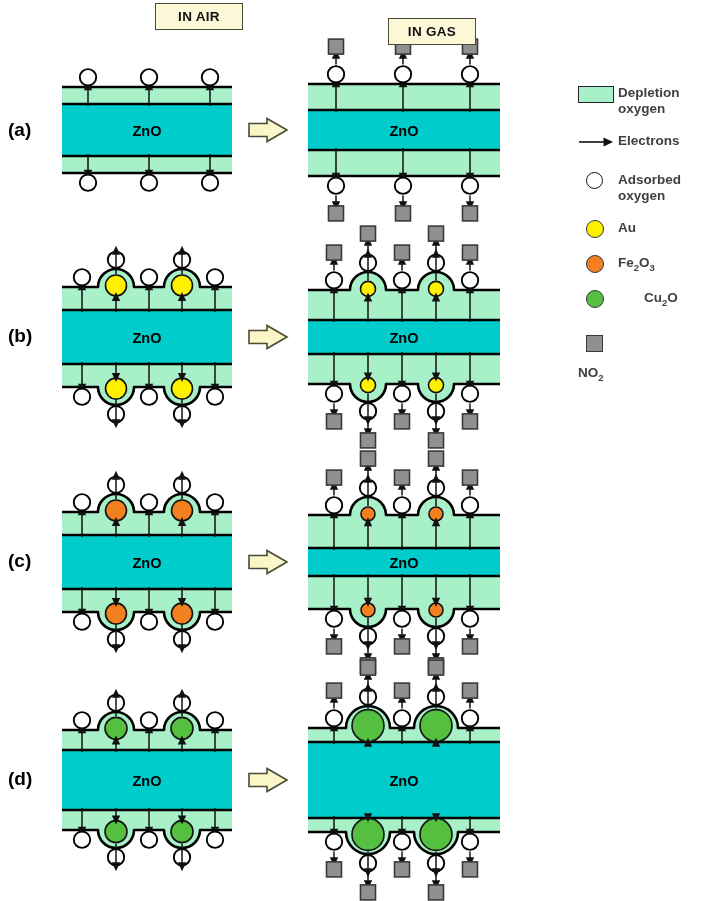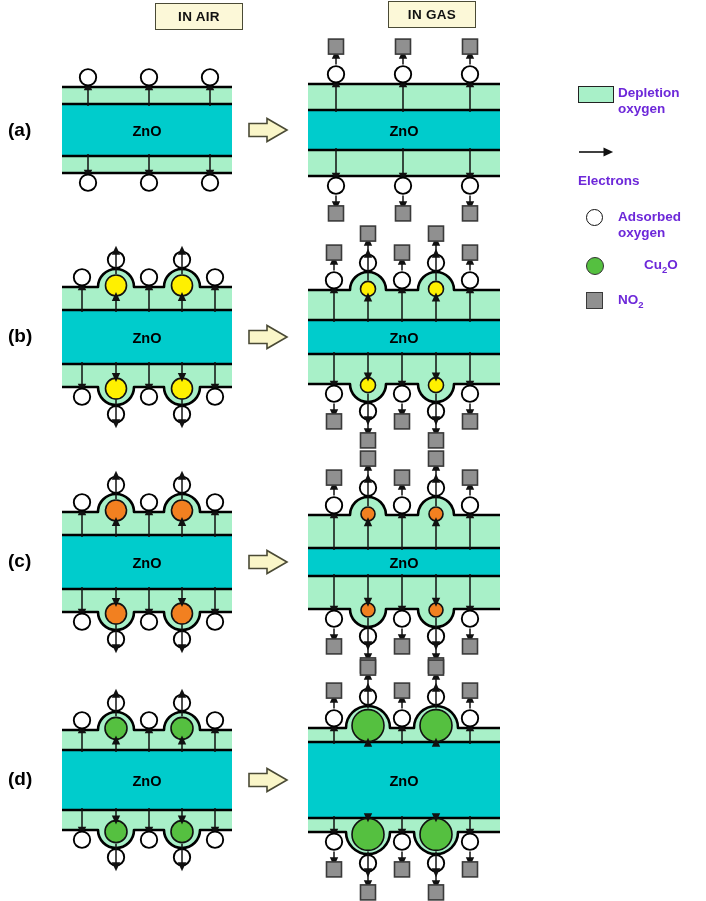"IN GAS" div.hdrbox { top: 1px -> 18px }
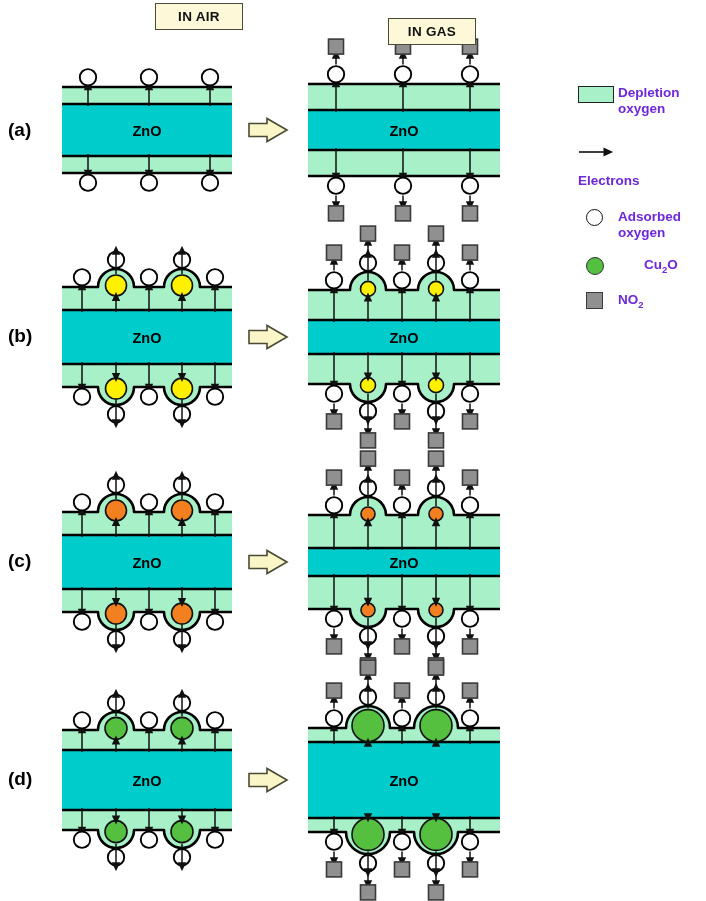"Depletion" .lgtxt { color: #6d28d9 -> #404040 }
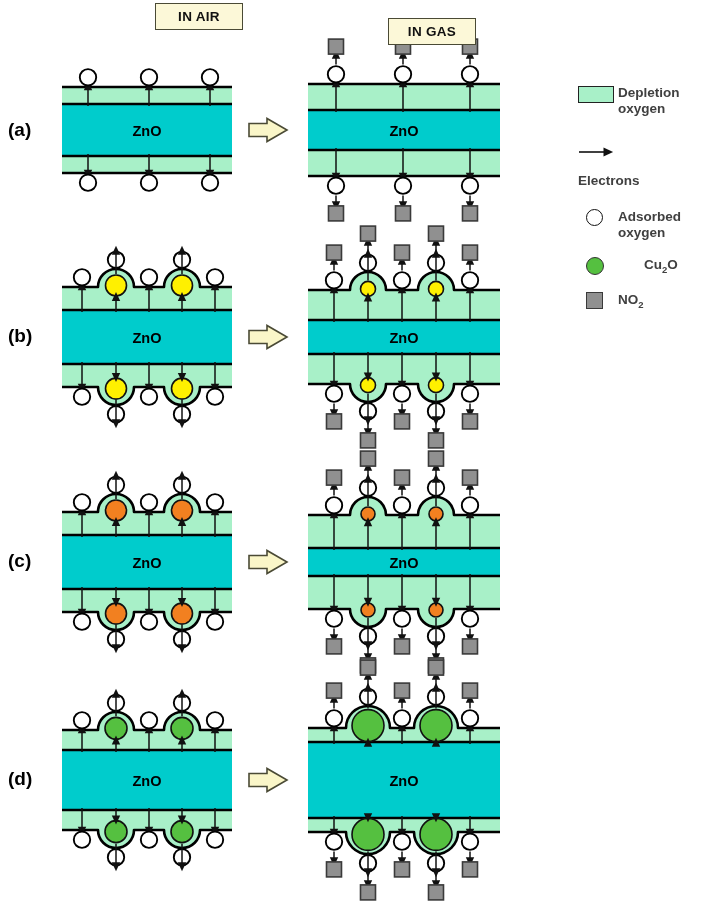"Electrons" div.lgrow { flex-direction: column -> none }
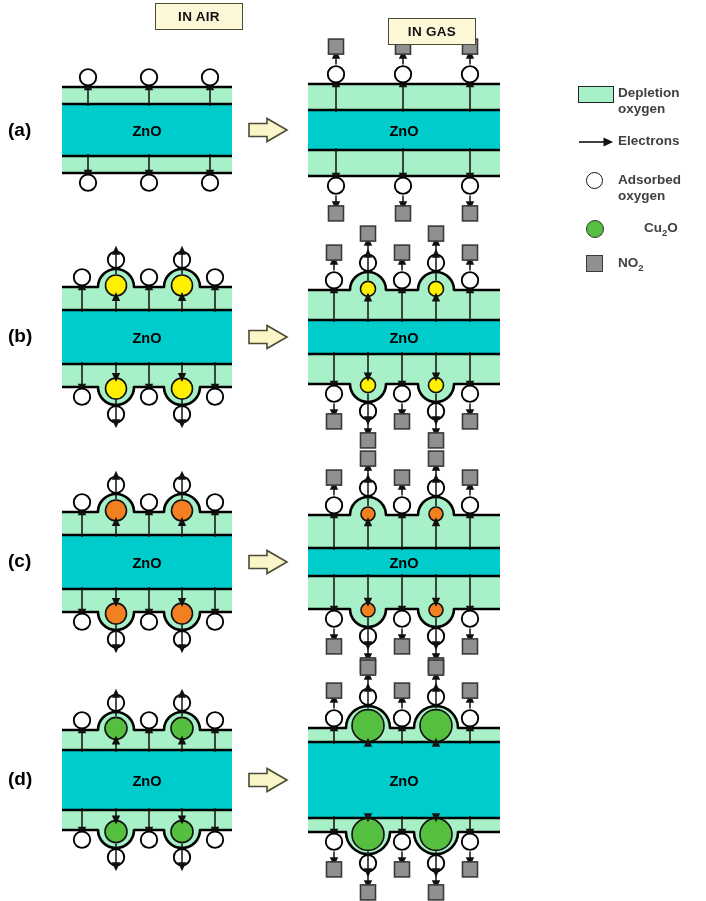"Au" div.lgrow { html: none -> <div> <div> <div></div> </div> <div>Au</div> </div> }
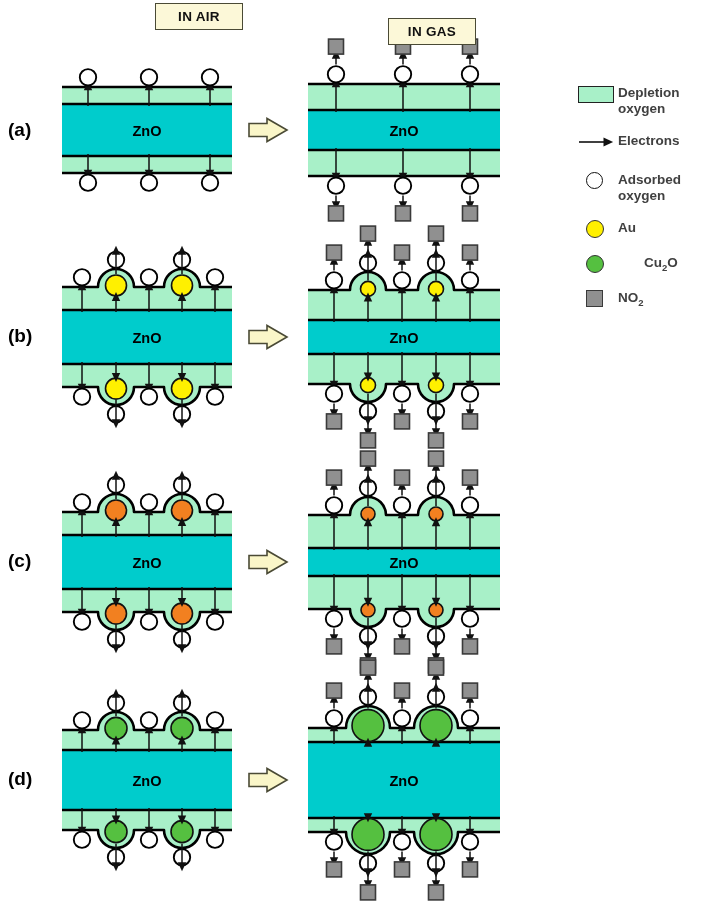"Fe2O3" div.lgrow { html: none -> <div> <div> <div></div> </div> <div><span>Fe</span><span>2</span>O<span>3</span></div> </div> }
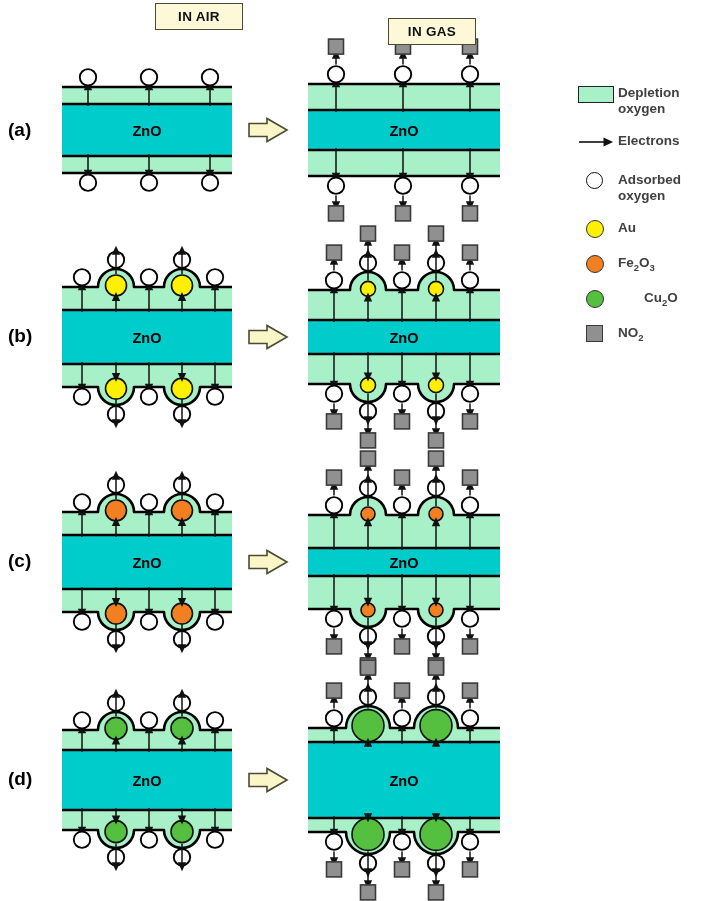"NO2" div.lgrow { flex-direction: none -> column }
